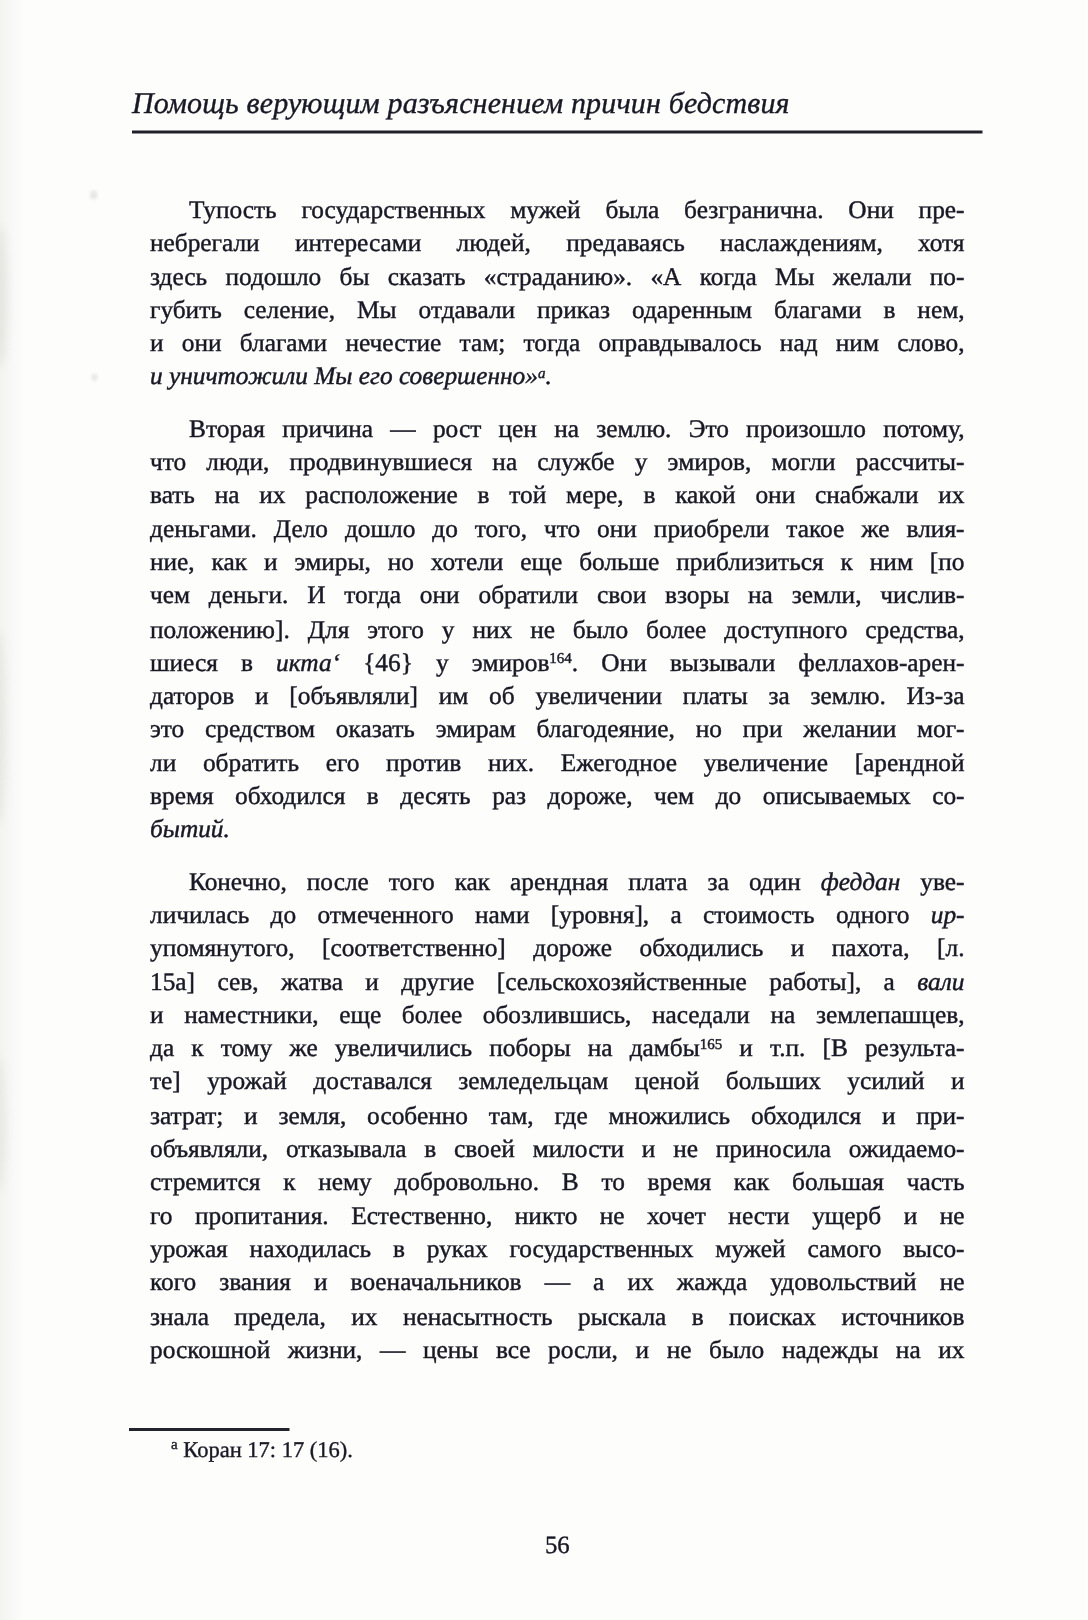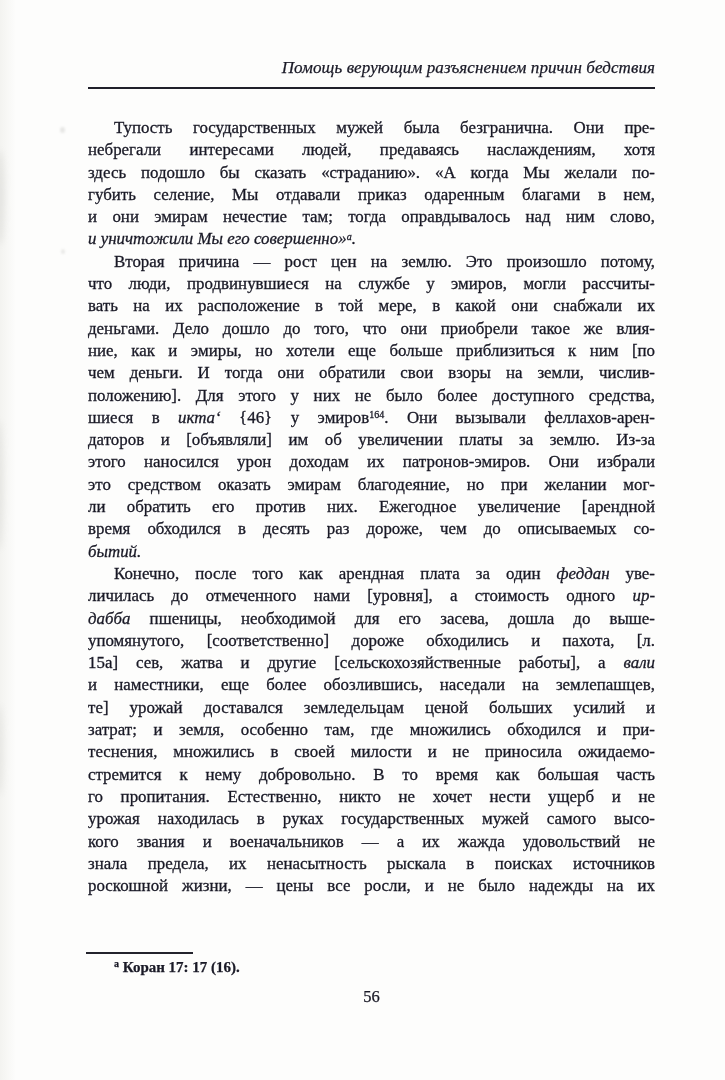"Помощь верующим разъяснением причин" .header-title { font-size: 17px -> 20px; text-align: right -> left }
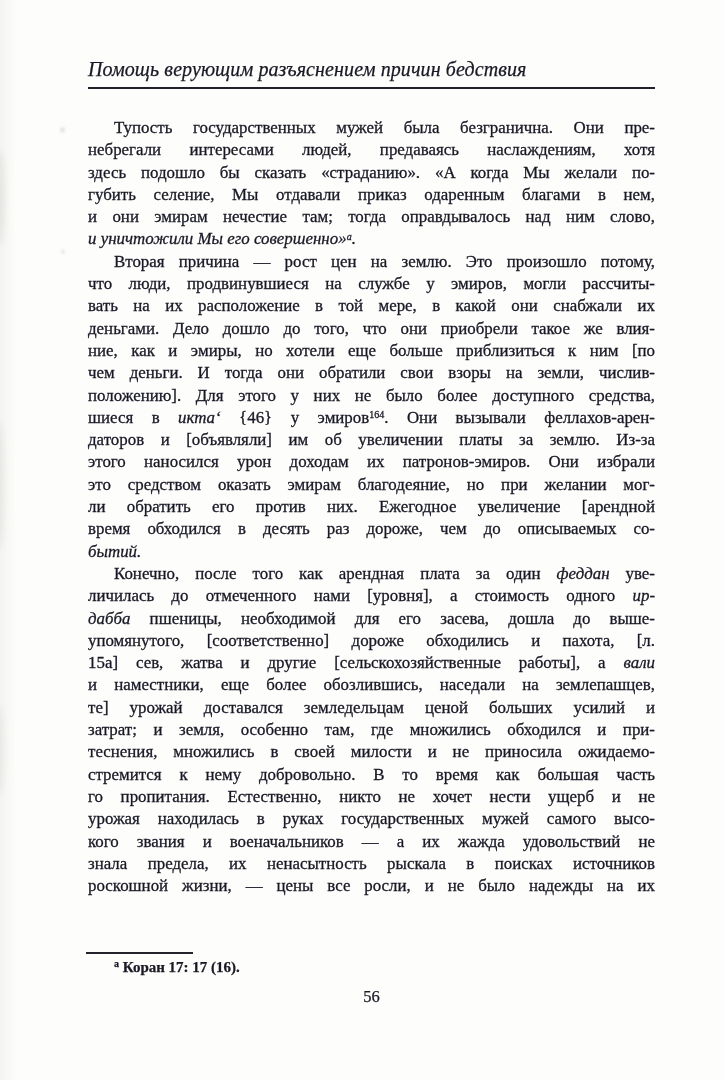"Тупость государственных мужей была" .para { margin: 0 -> 12px }
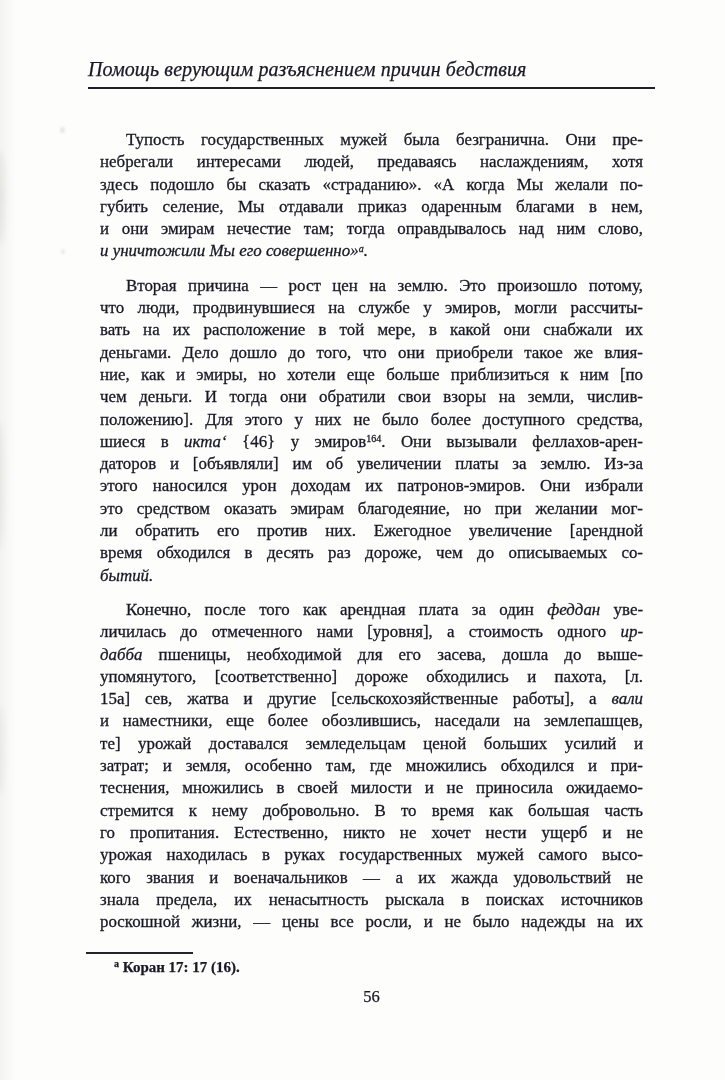"и они эмирам нечестие там;" span { text: эмирам -> благами }
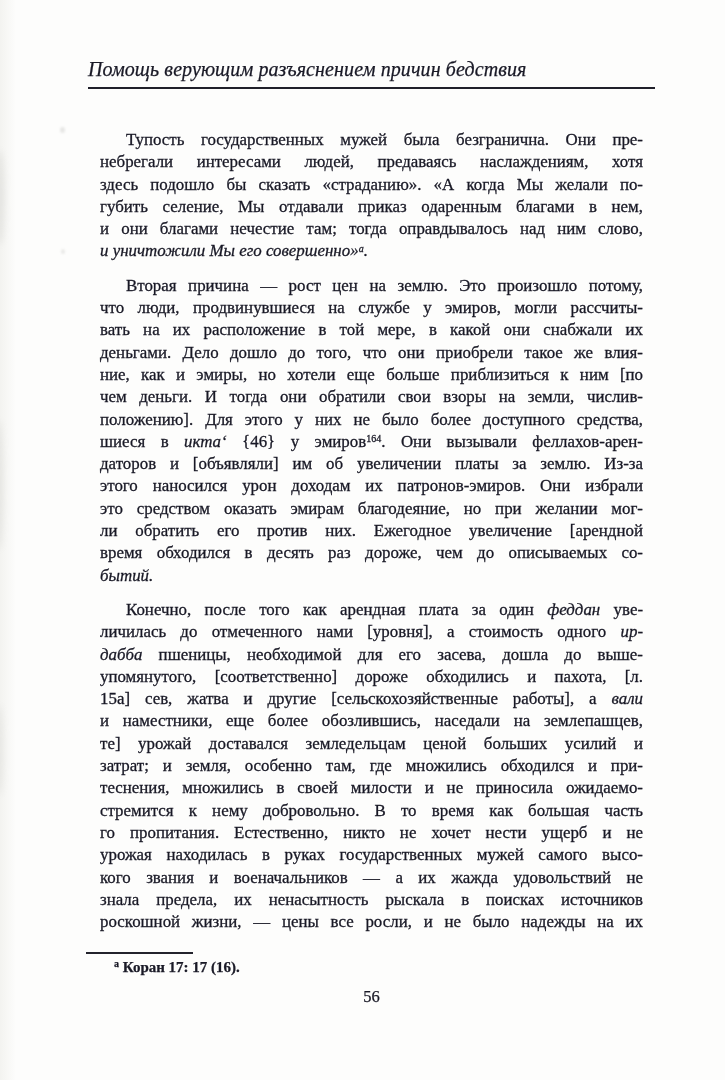"этого наносился урон доходам их" div.line { html: <div><span>этого наносился урон доходам их патронов-эмиров. Они избрали</span></div> -> none }
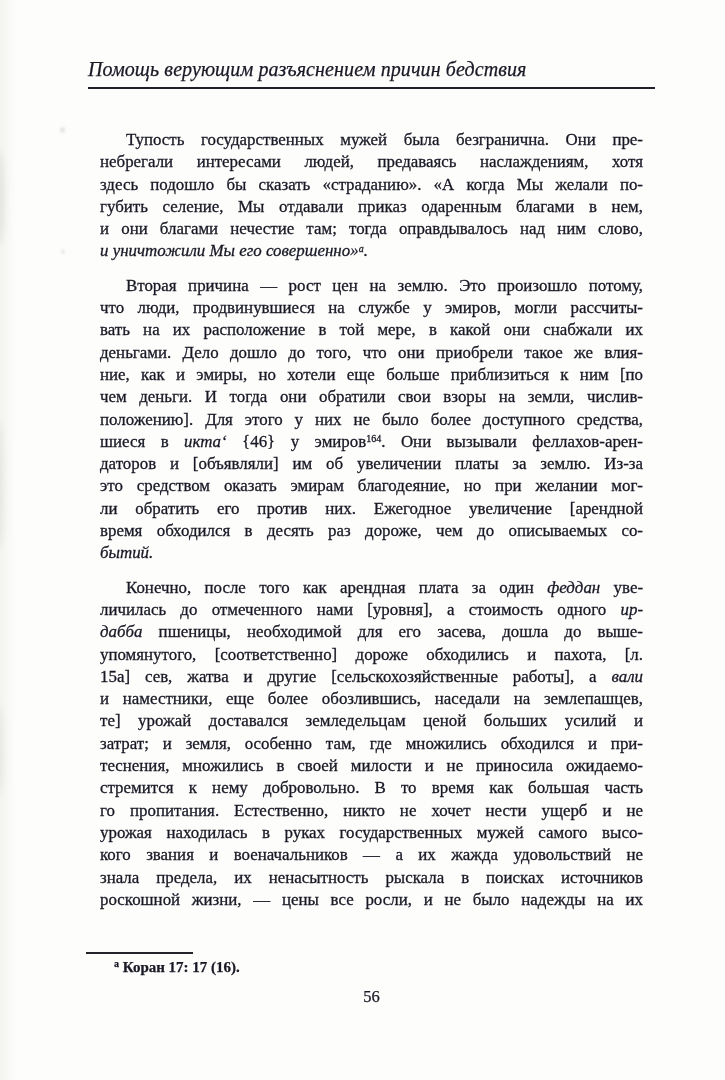"дабба пшеницы, необходимой для его" div.line { html: <div><span>дабба</span><span> пшеницы, необходимой для его засева, дошла до выше-</span></div> -> none }
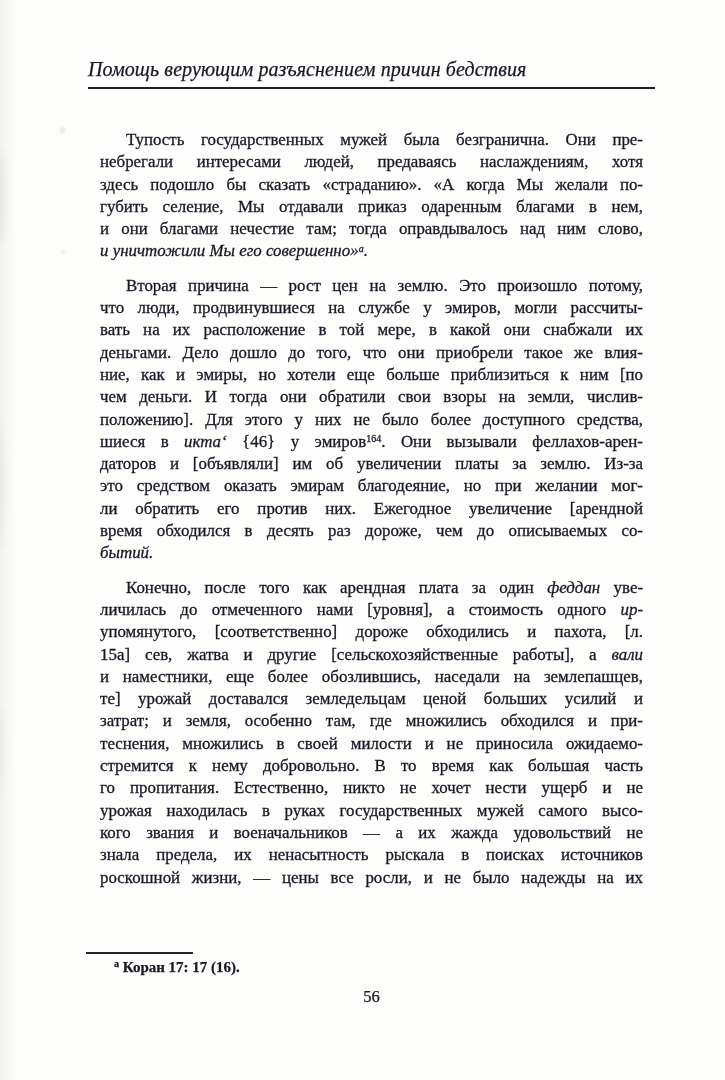"да к тому же увеличились" div.line { html: none -> <div><span>да к тому же увеличились поборы на дамбы</span><sup>165</sup><span> и т.п. [В результа-</span></div> }
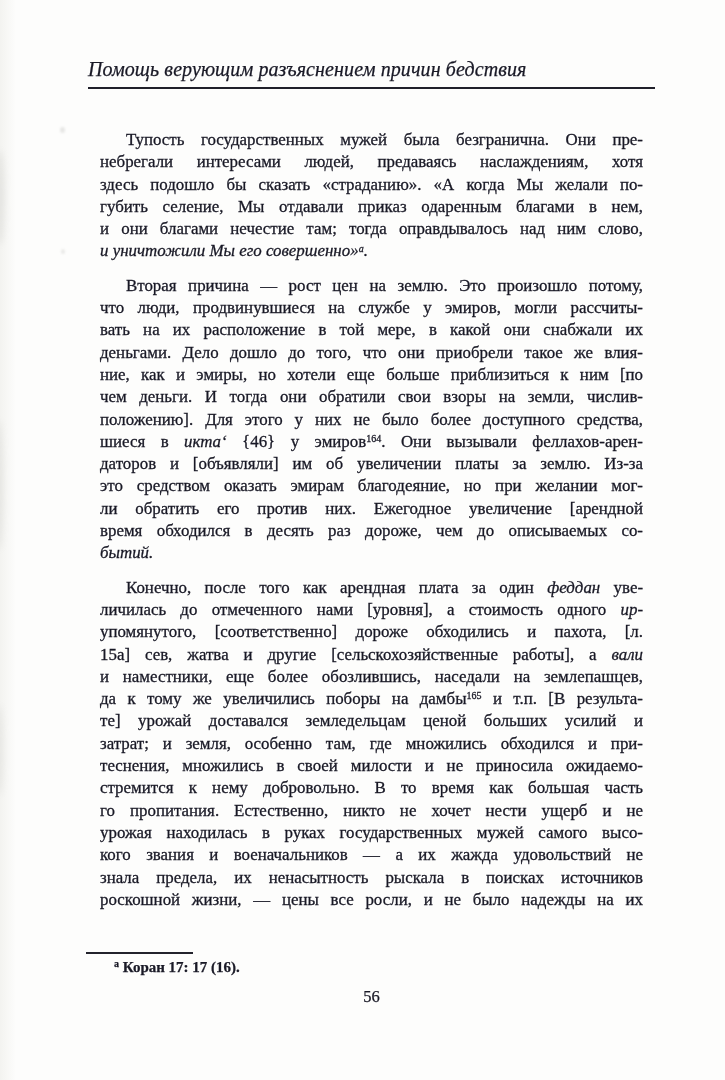"теснения, множились в своей милости" span { text: теснения, множились -> объявляли, отказывала }
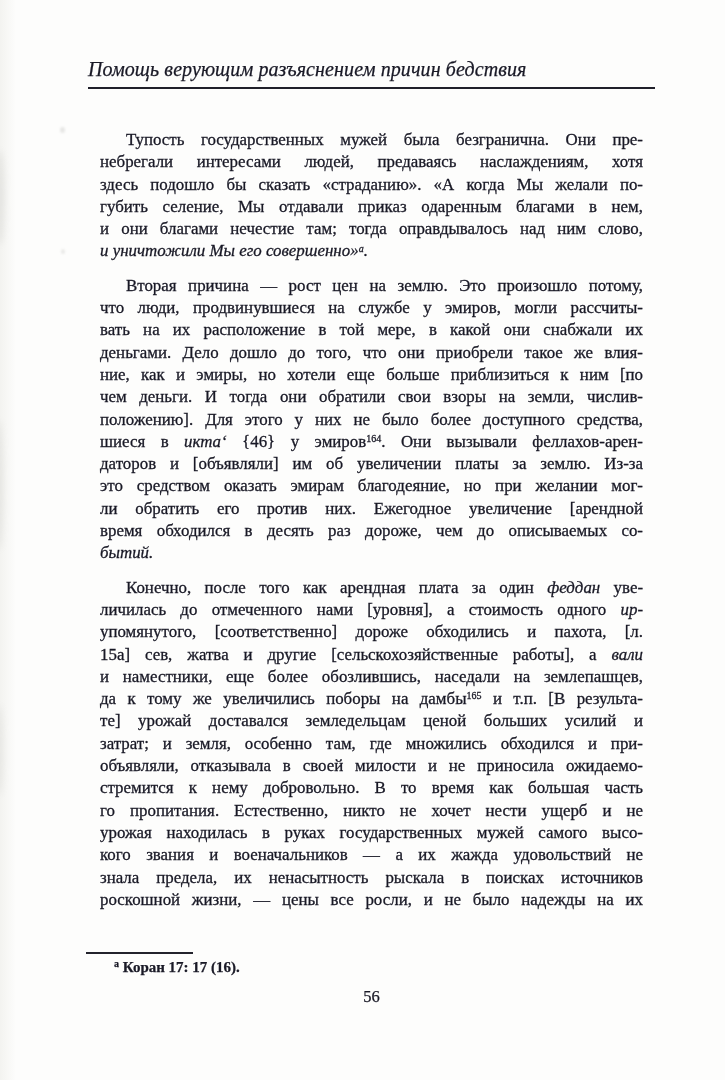"а Коран 17: 17 (16)." .footnote { font-weight: bold -> none }
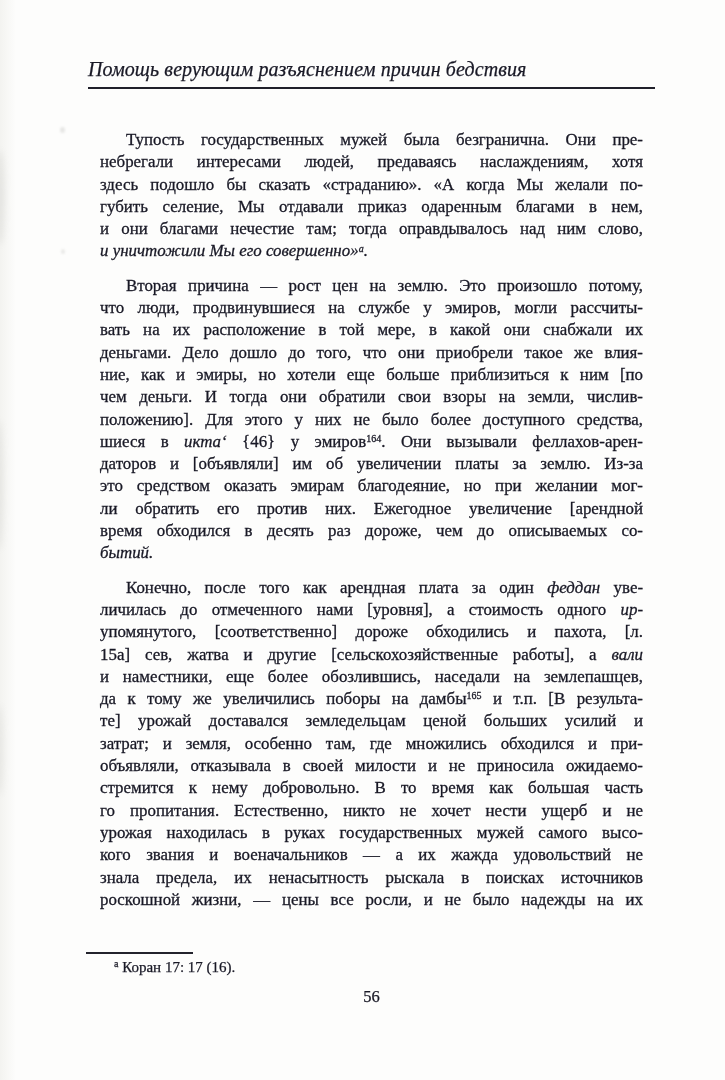"56" .page-number { top: 987px -> 1020px }
